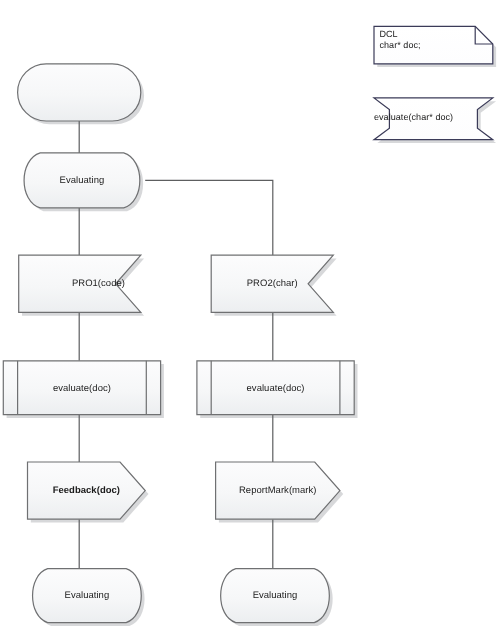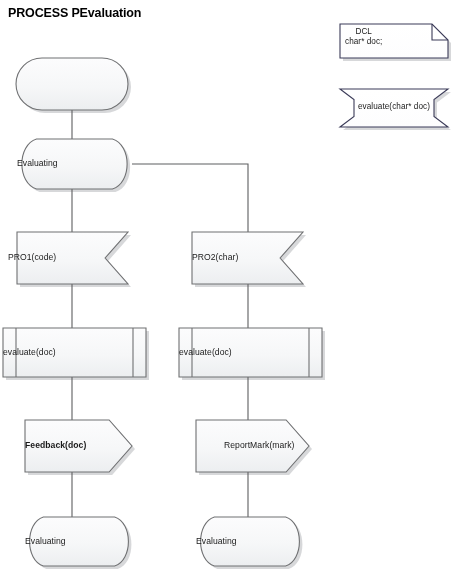"PROCESS PEvaluation" div.page-title { html: <div>PROCESS PEvaluation</div> -> none }
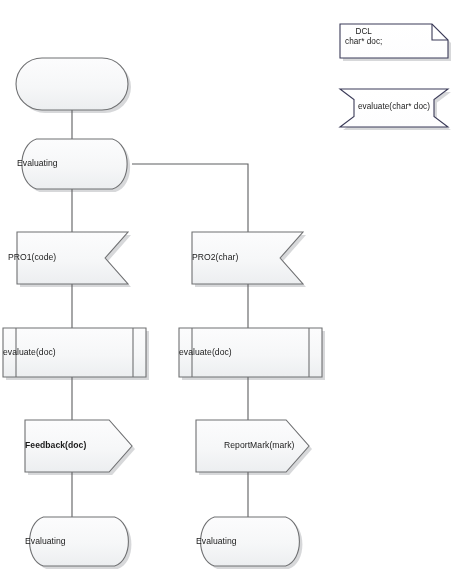"DCL" div.note-label { text-align: center -> left }
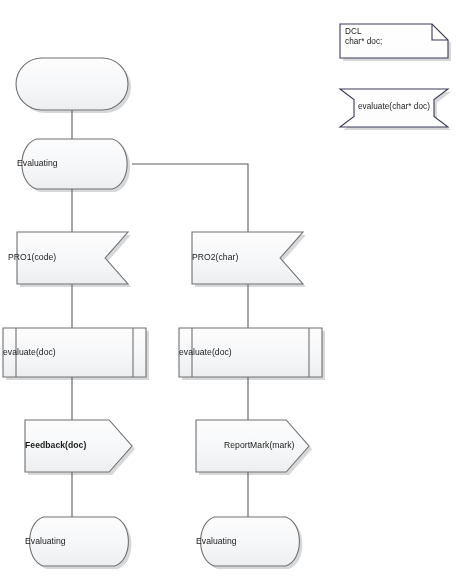"evaluate(char* doc)" div.note-label { text-align: center -> none }
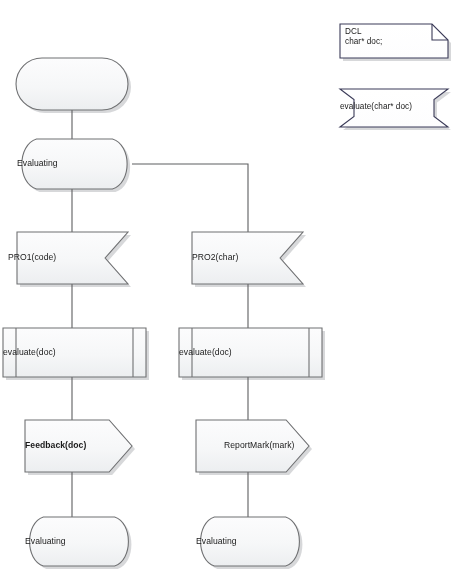"Evaluating" .node-label { text-align: none -> center }
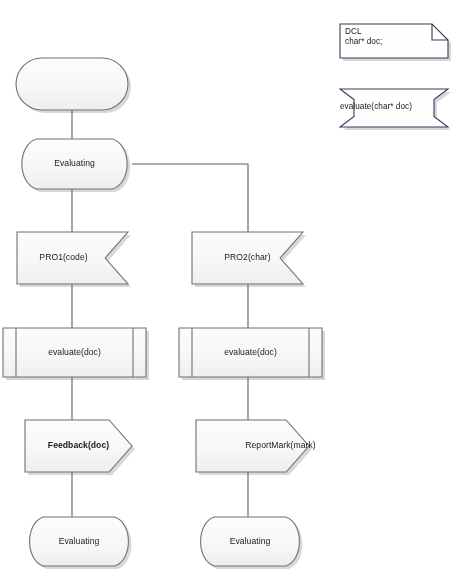"PRO1(code)" div.node-label { left: 8px -> 34px }
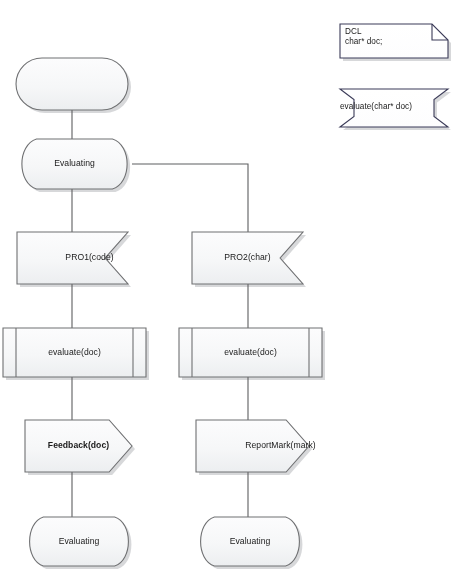"ReportMark(mark)" div.node-label { margin-left: 28px -> none }
